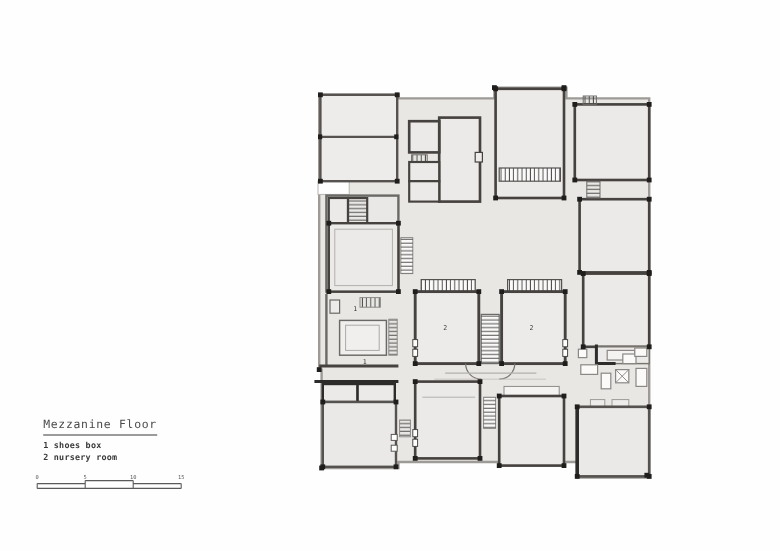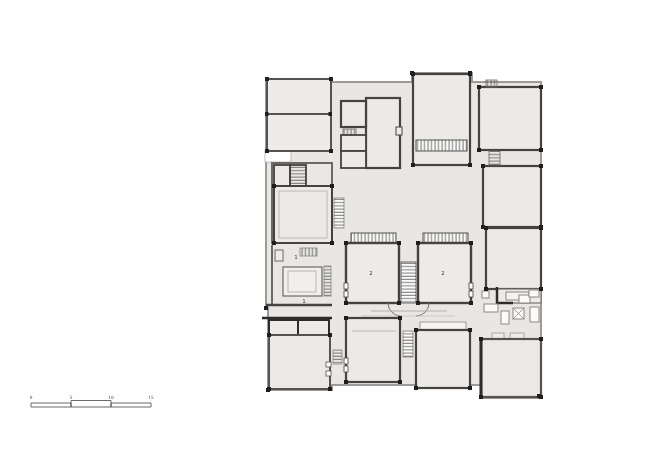"Mezzanine Floor" div.title-block { html: none -> <div> <div>Mezzanine Floor</div> <div>1 shoes box</div> <div>2 nursery room</div> </div> }
